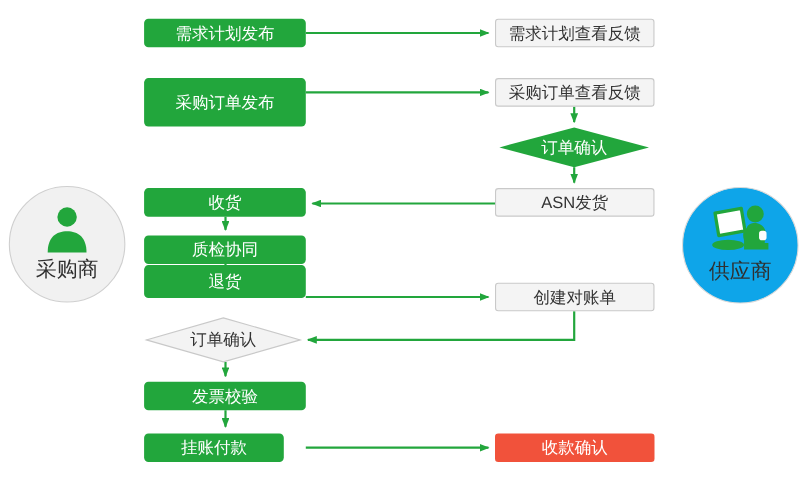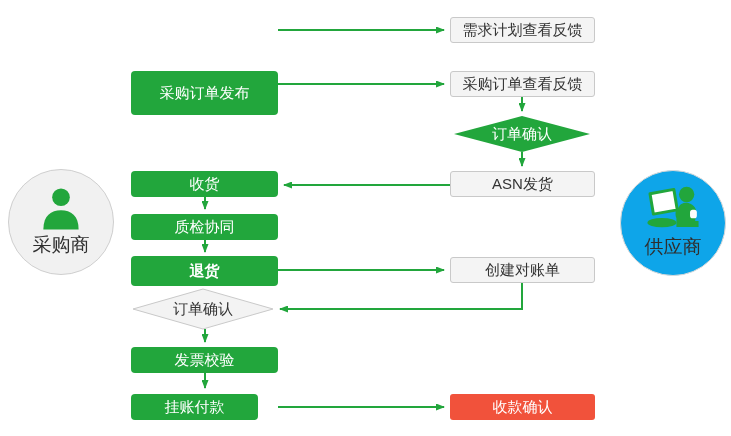"需求计划发布" div.node { html: none -> <div>需求计划发布</div> }
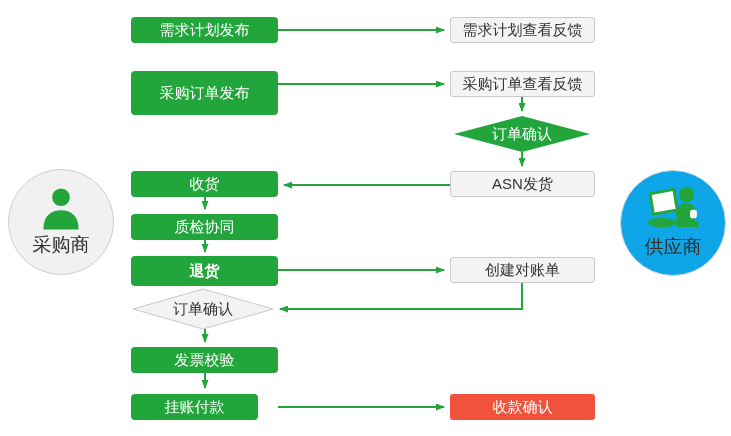"退货" div.node { font-weight: bold -> none; top: 256px -> 241px }
